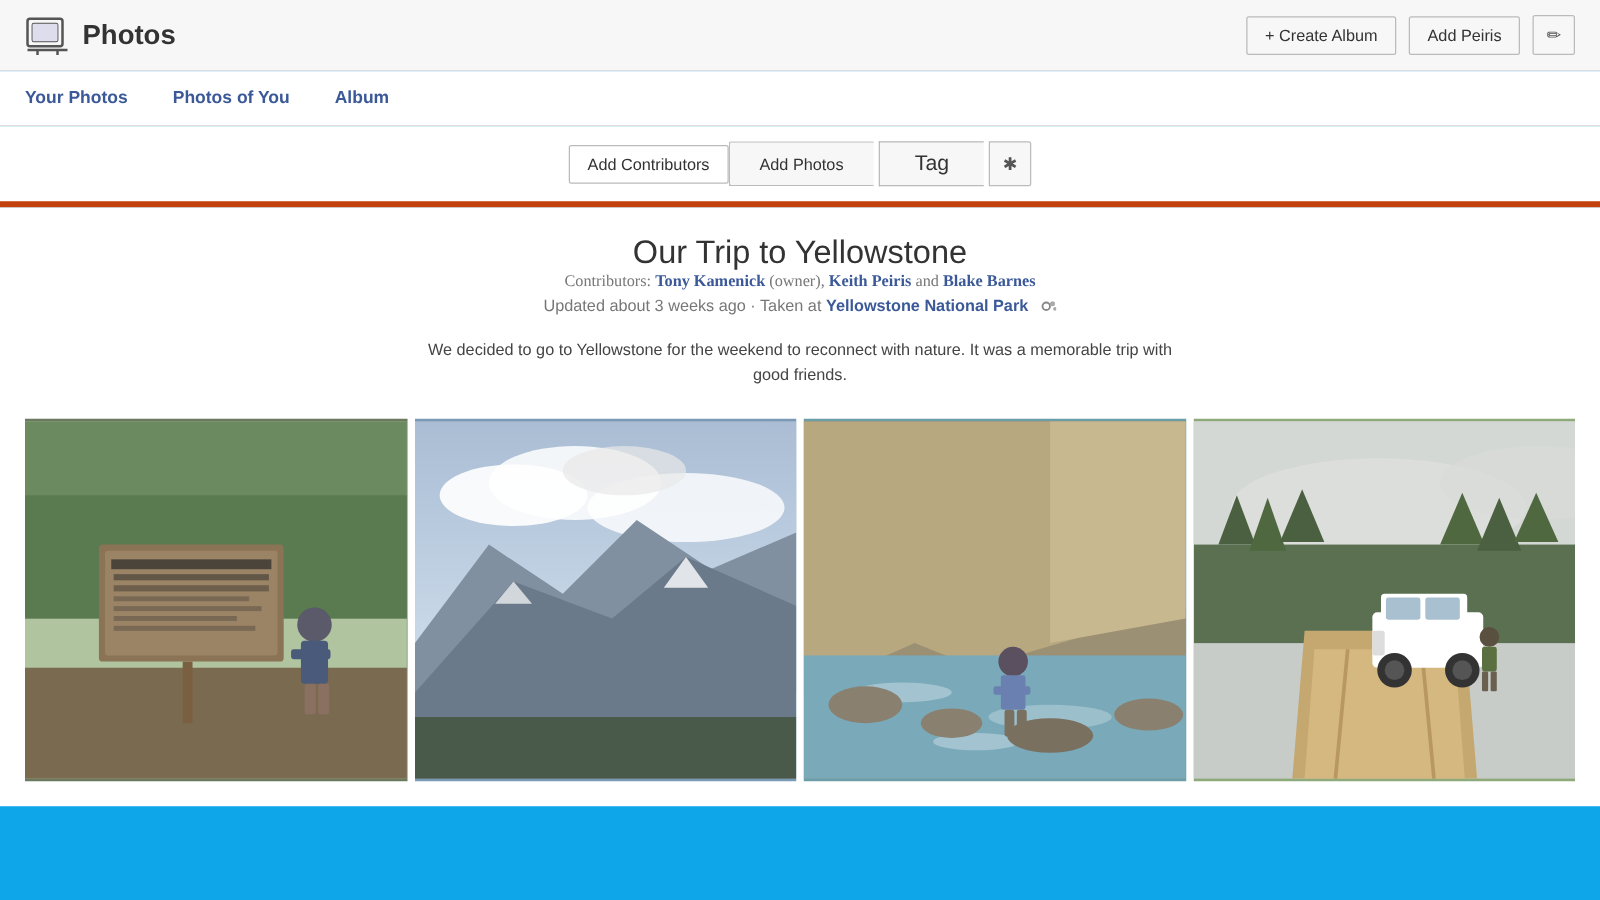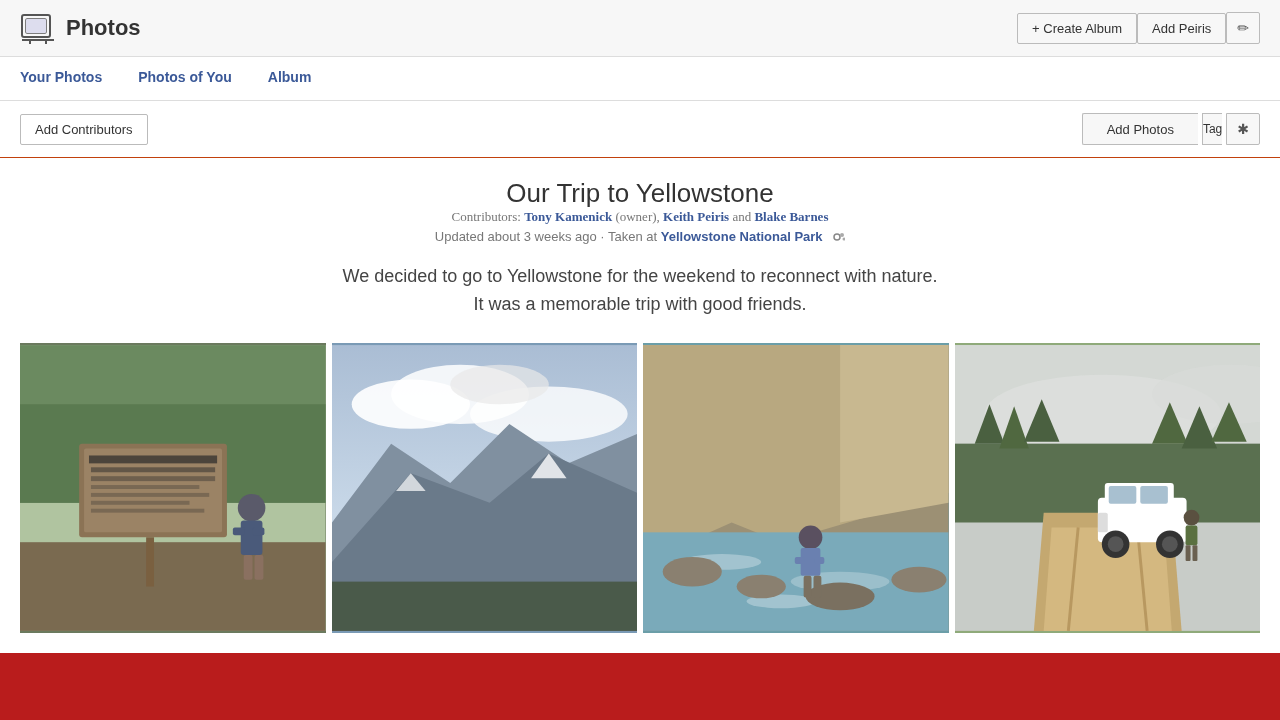"Photos" .page-wrapper { background: #b91c1c -> #0ea5e9 }
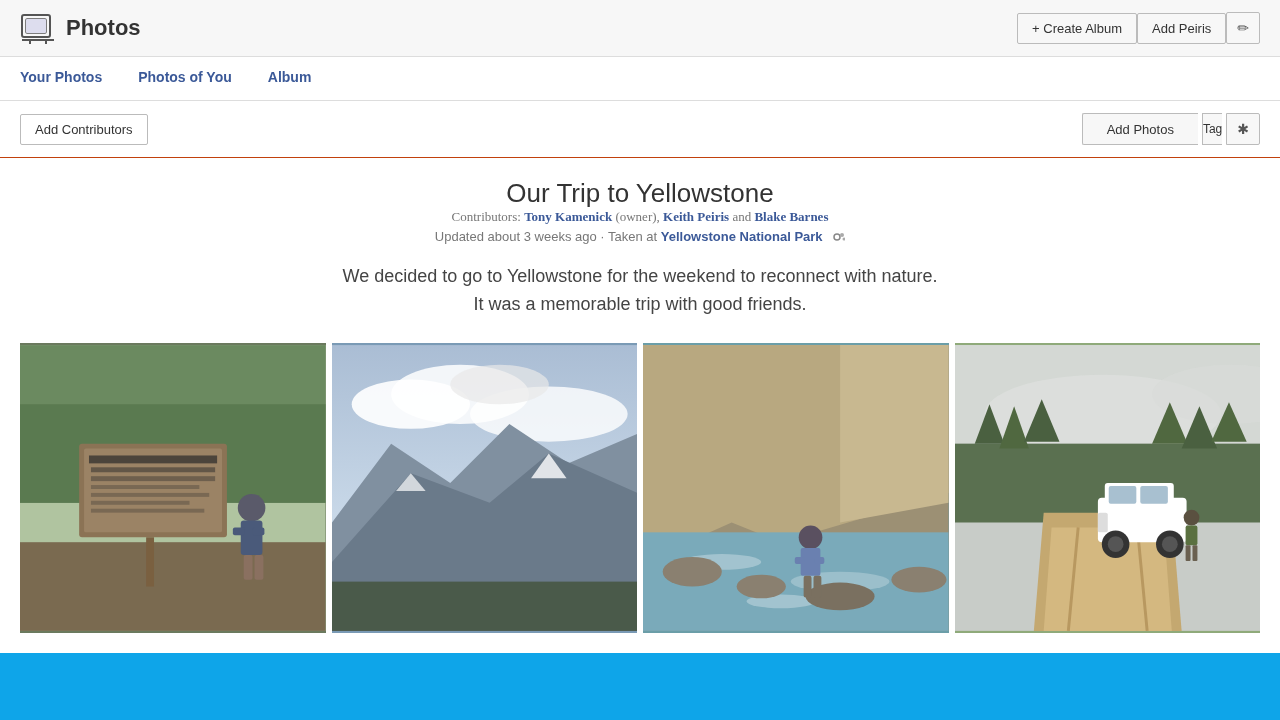"+ Create Album" .header-actions { gap: 0 -> 10px }
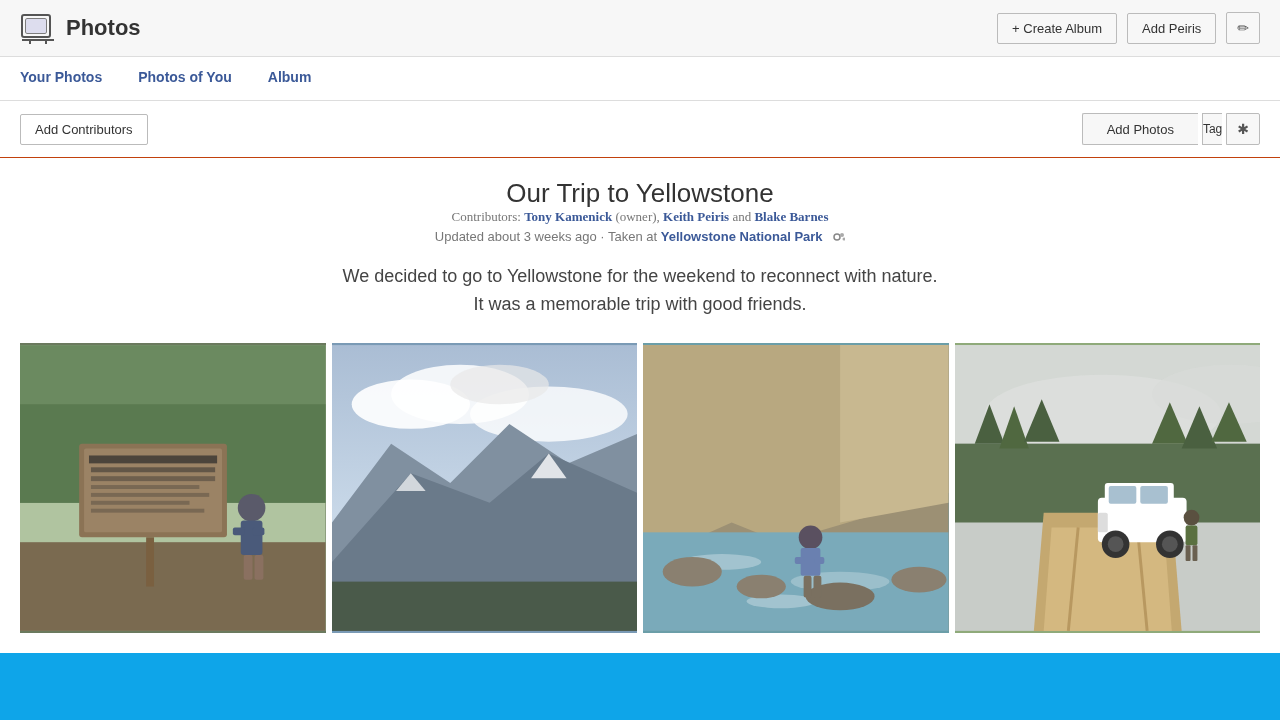"Add Contributors" .toolbar { border-bottom: 1px solid #c2410c -> 5px solid #c2410c; justify-content: space-between -> center }
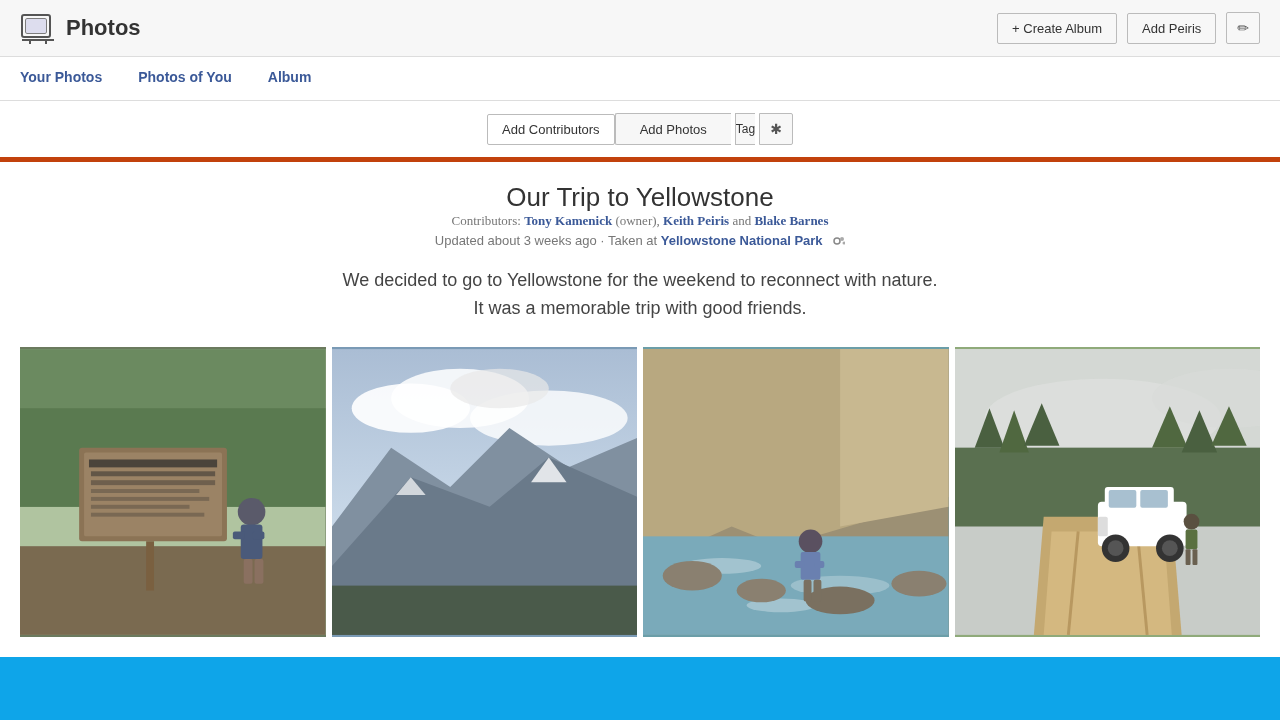"Tag" .btn-tag { font-size: 12px -> 17px; padding: 7px 0 -> 7px 28px }
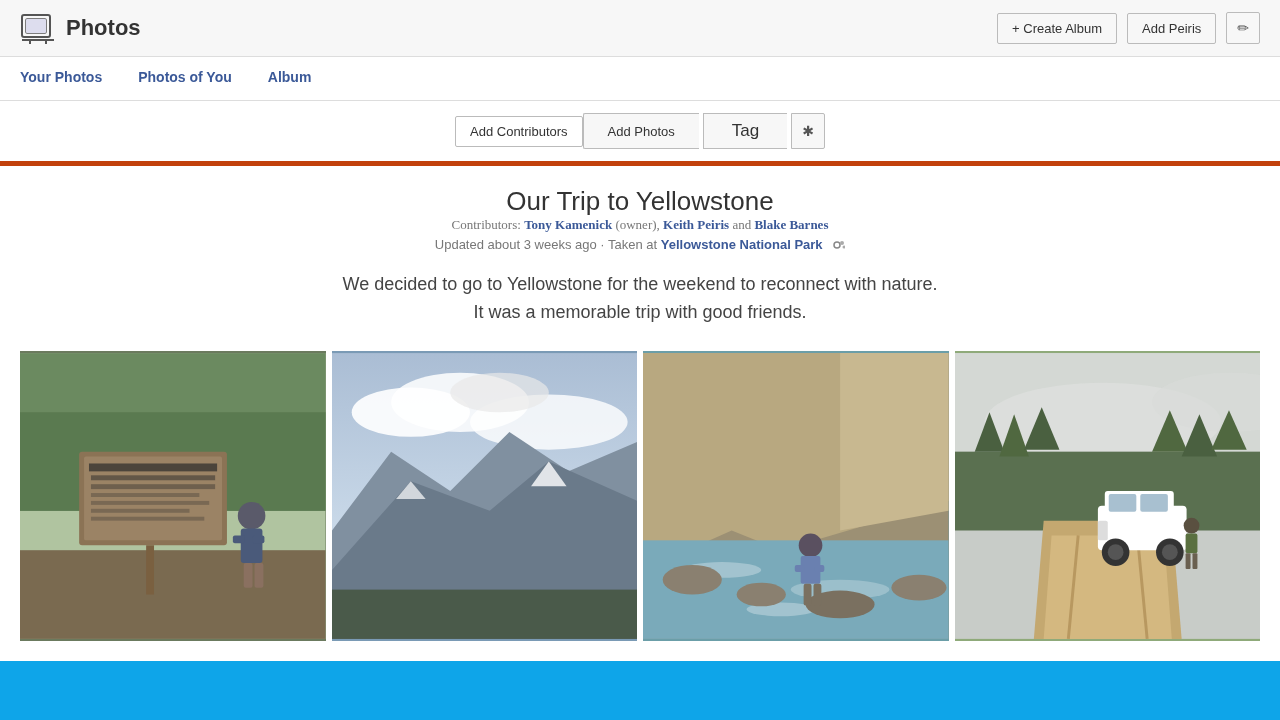"We decided to go to" .album-description { font-size: 18px -> 13px }
